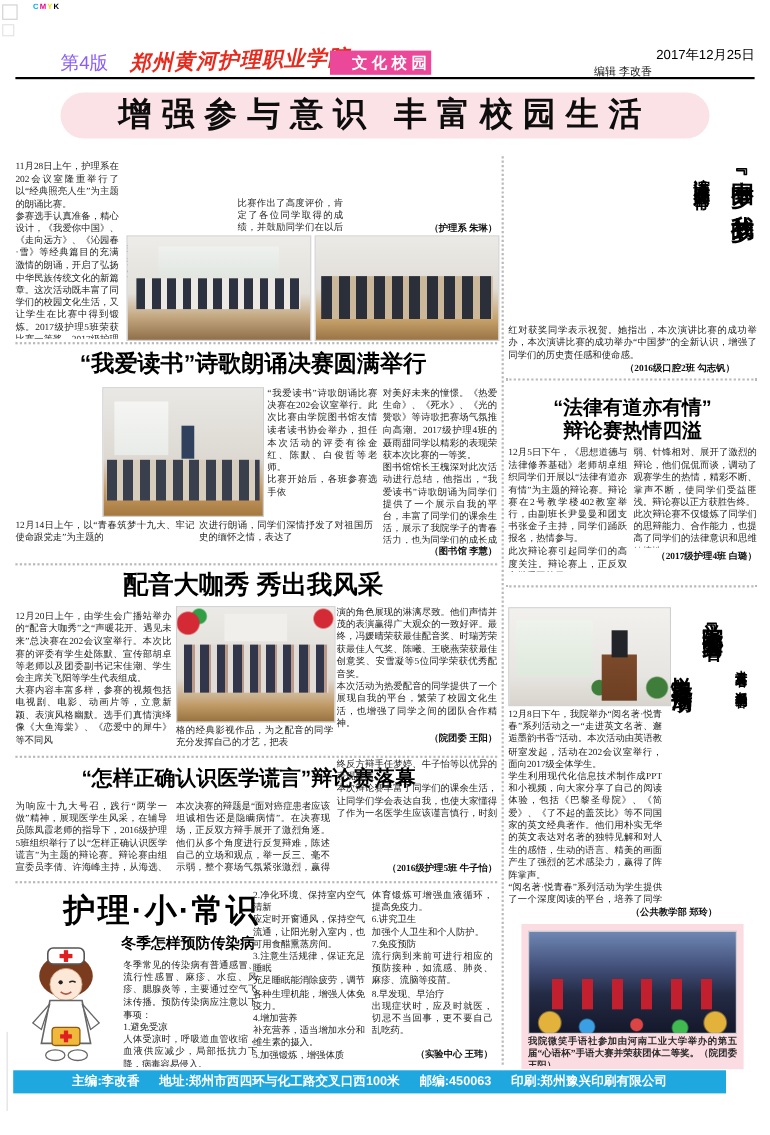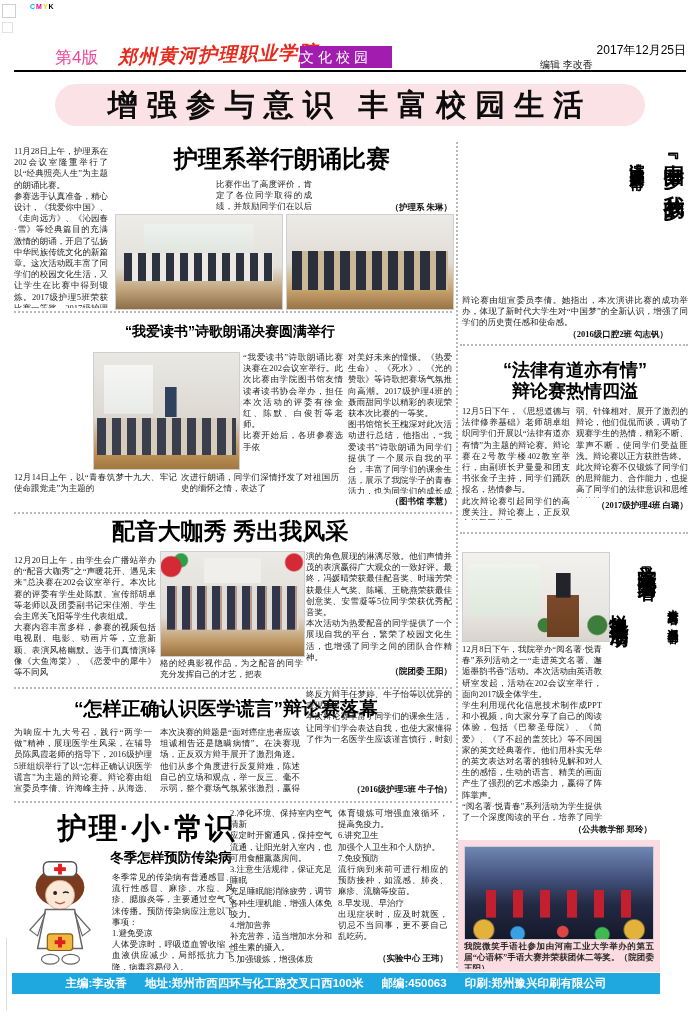"第4版" div.abs { color: #ec4899 -> #8b5cf6 }
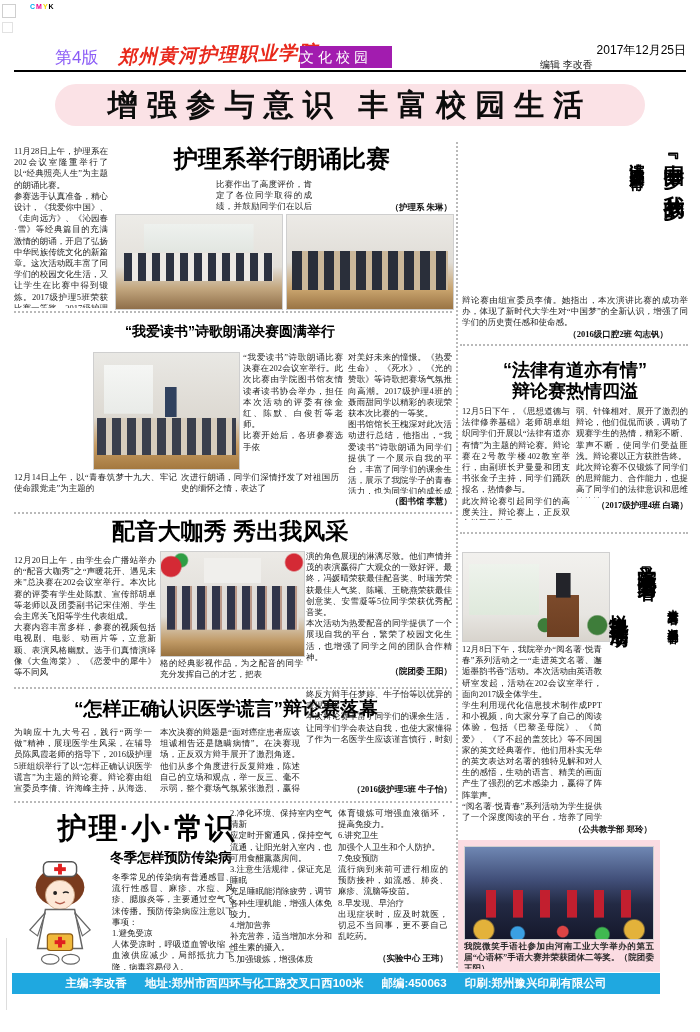"文化校园" .badge { background: #a21caf -> #ec4899; font-weight: 400 -> 700; text-align: left -> right }
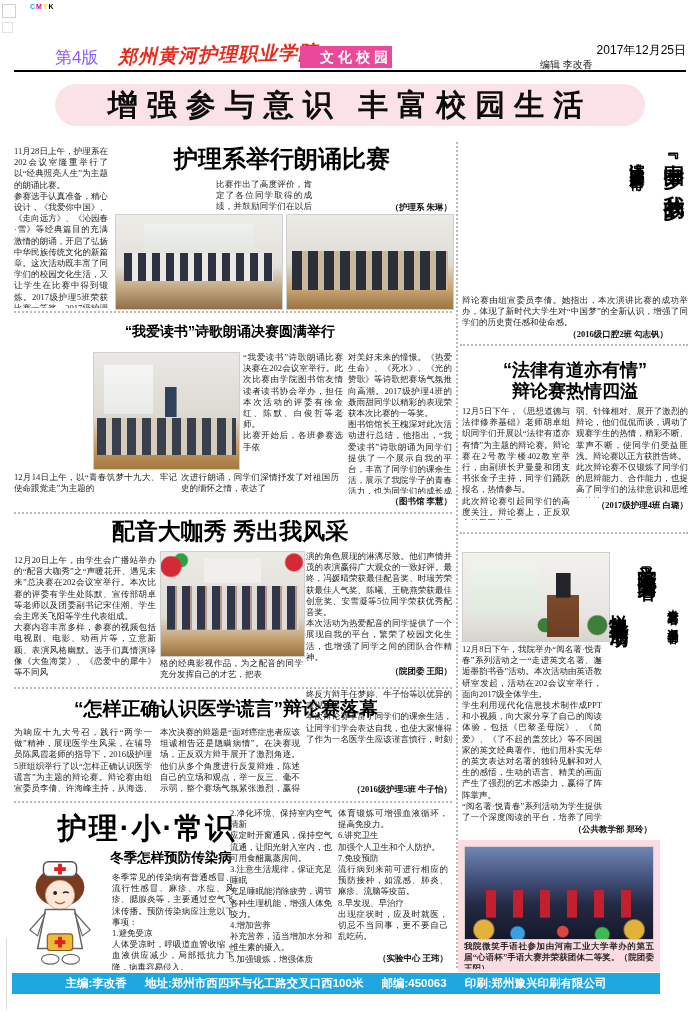"护理系举行朗诵比赛" div.abs { html: <div>护理系举行朗诵比赛</div> -> none }
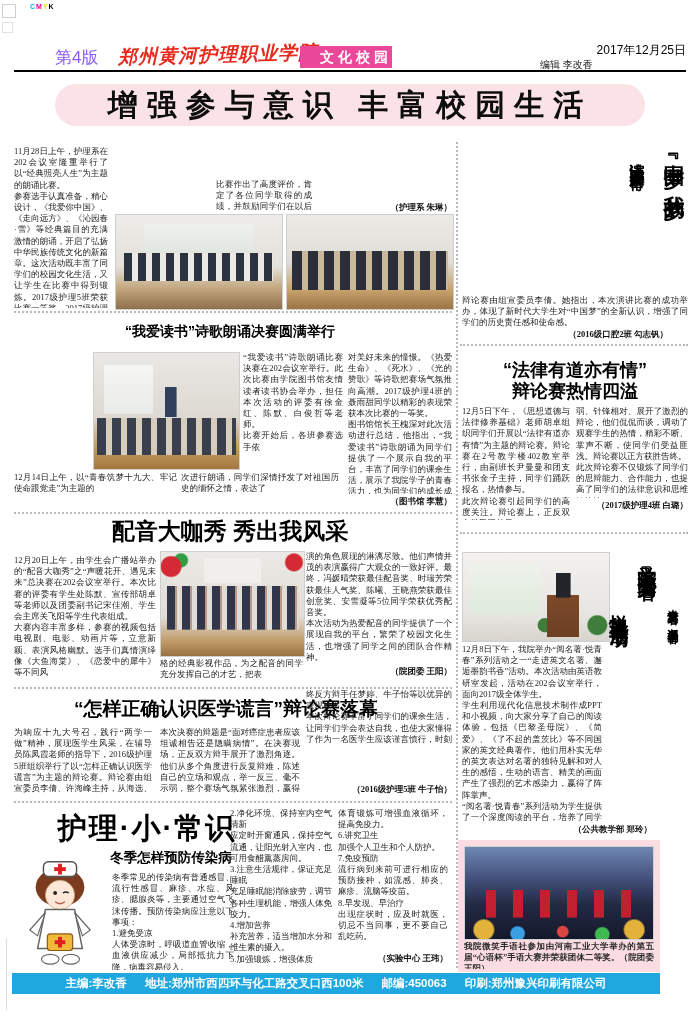"辩论赛由组宣委员李倩。她指出，本次演讲比赛的成功举办，体现了新时代大学生对“中国" div.abs { text: 辩论赛由组宣委员李倩。她指出，本次演讲比赛的成功举办，体现了新时代大学生对 -> 红对获奖同学表示祝贺。她指出，本次演讲比赛的成功举办，本次演讲比赛的成功举办 }
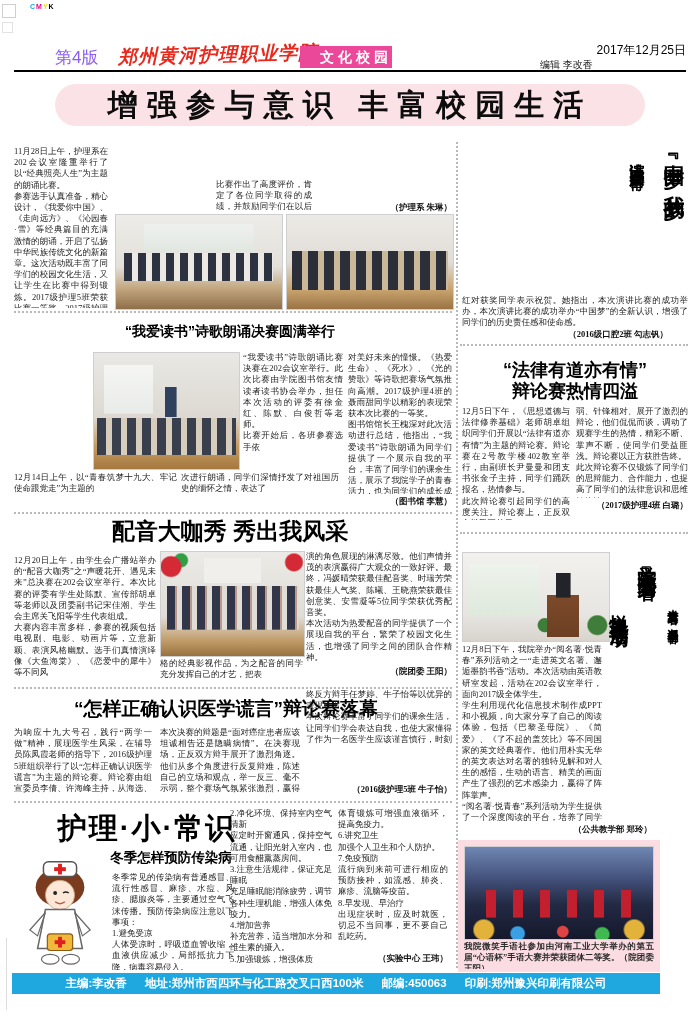"“我爱读书”诗歌朗诵决赛圆满举行" div.abs { font-size: 14px -> 21px }
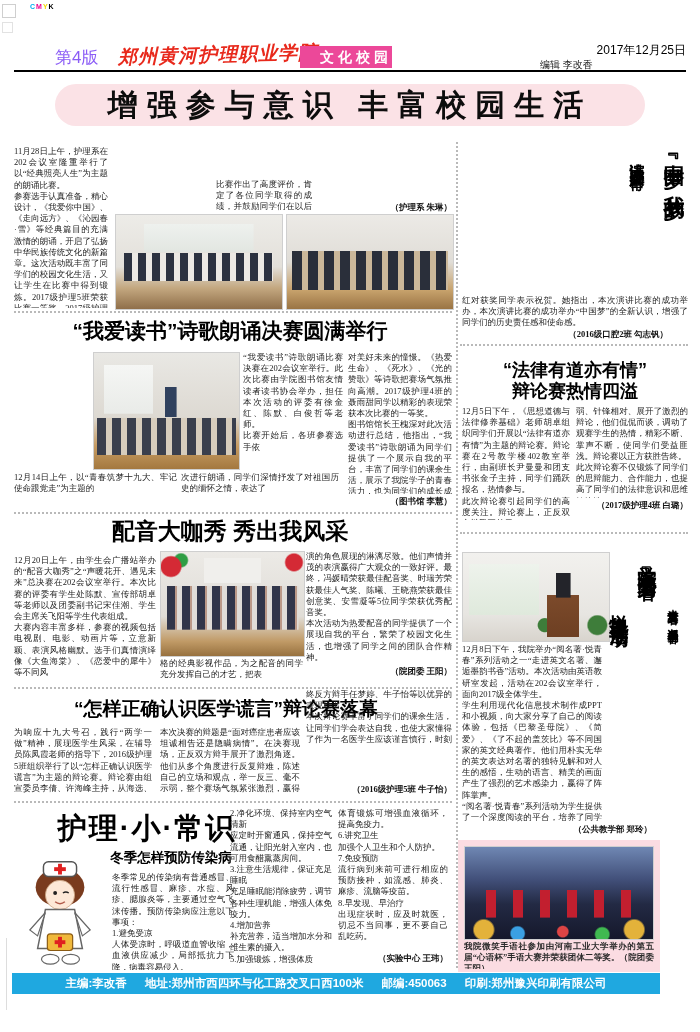"我院微笑手语社参加由河南工业大学举办的第五届“心语杯”手语大赛并荣获团体二等奖。" .pinkbox { margin-left: none -> 16px }
